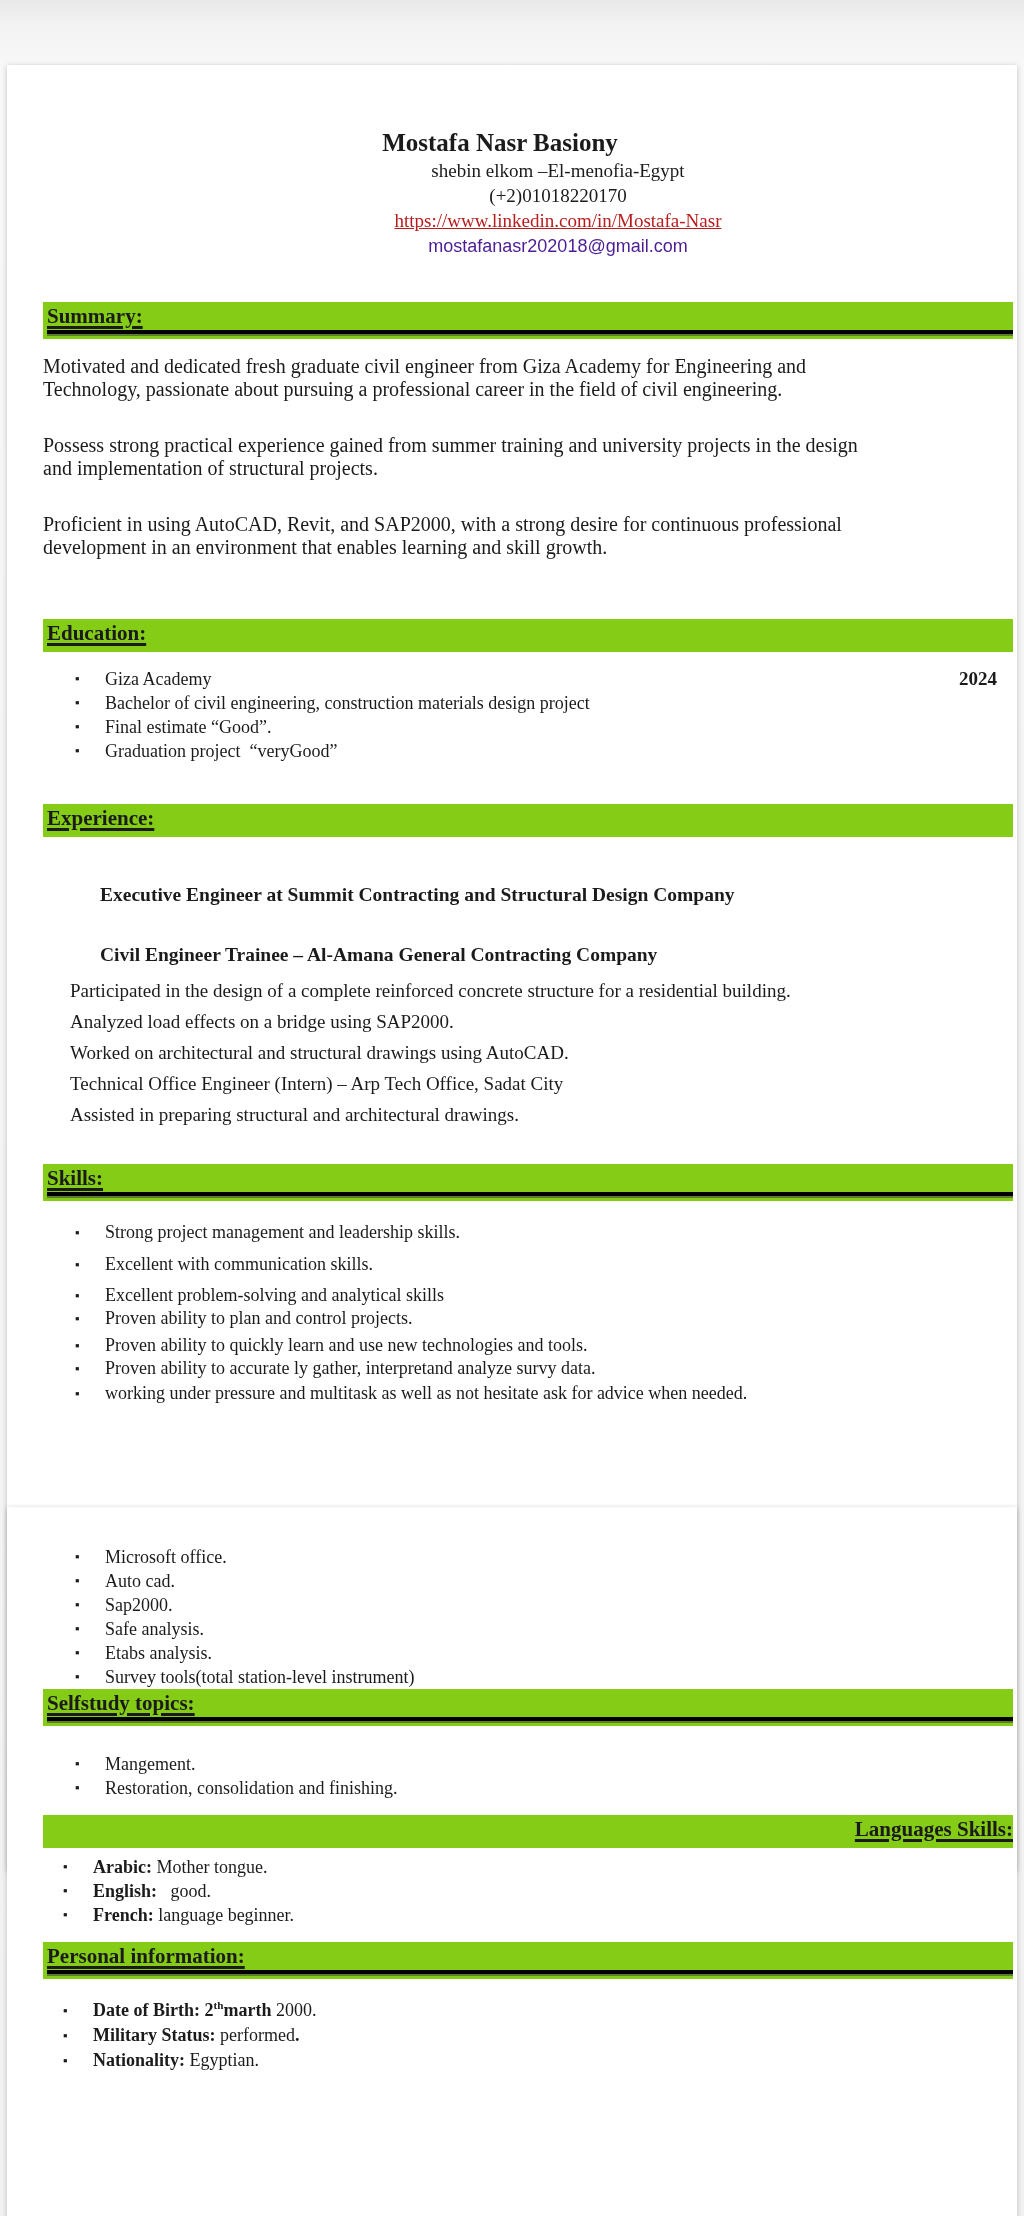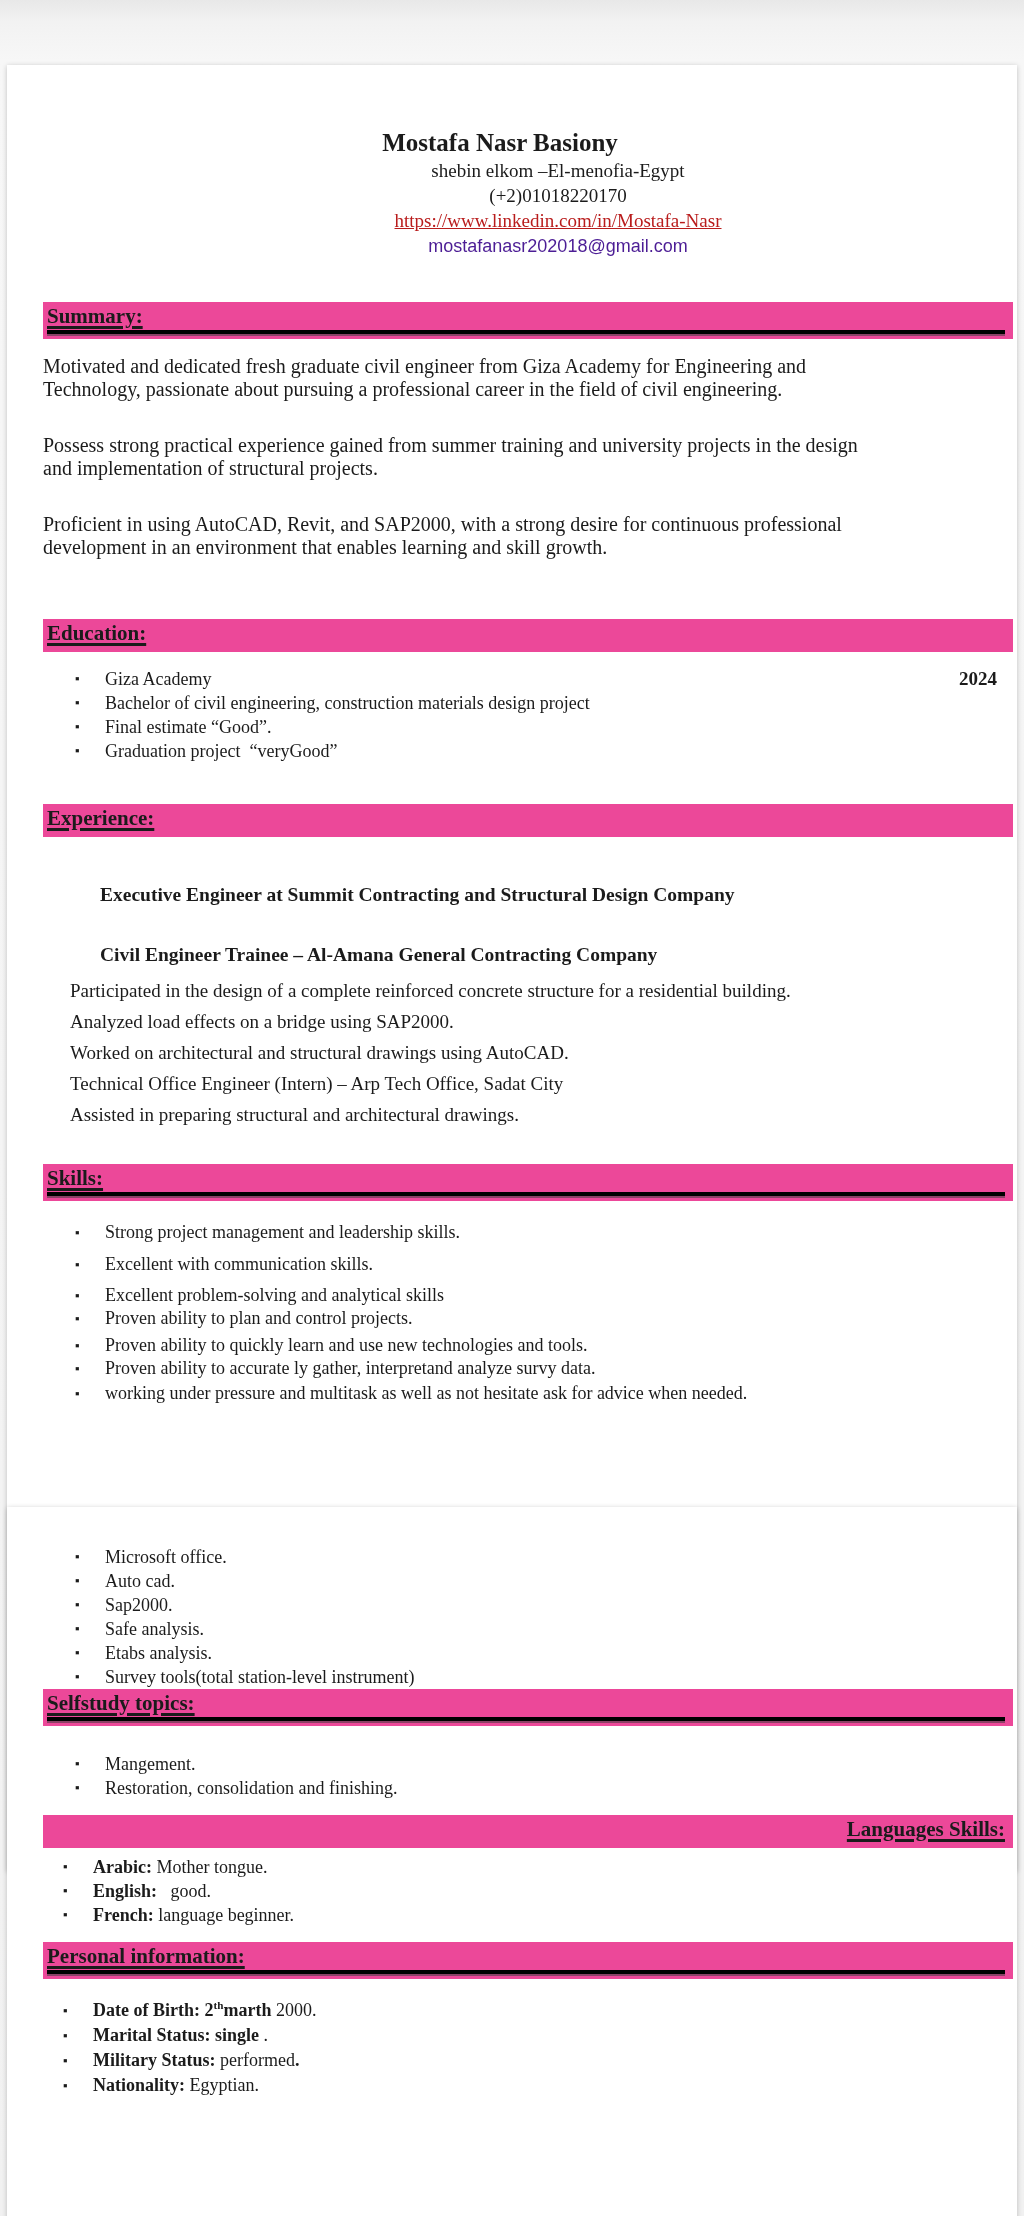"Summary:" .bar { background: #ec4899 -> #84cc16; padding: 2px 8px 5px 4px -> 2px 0 5px 4px }
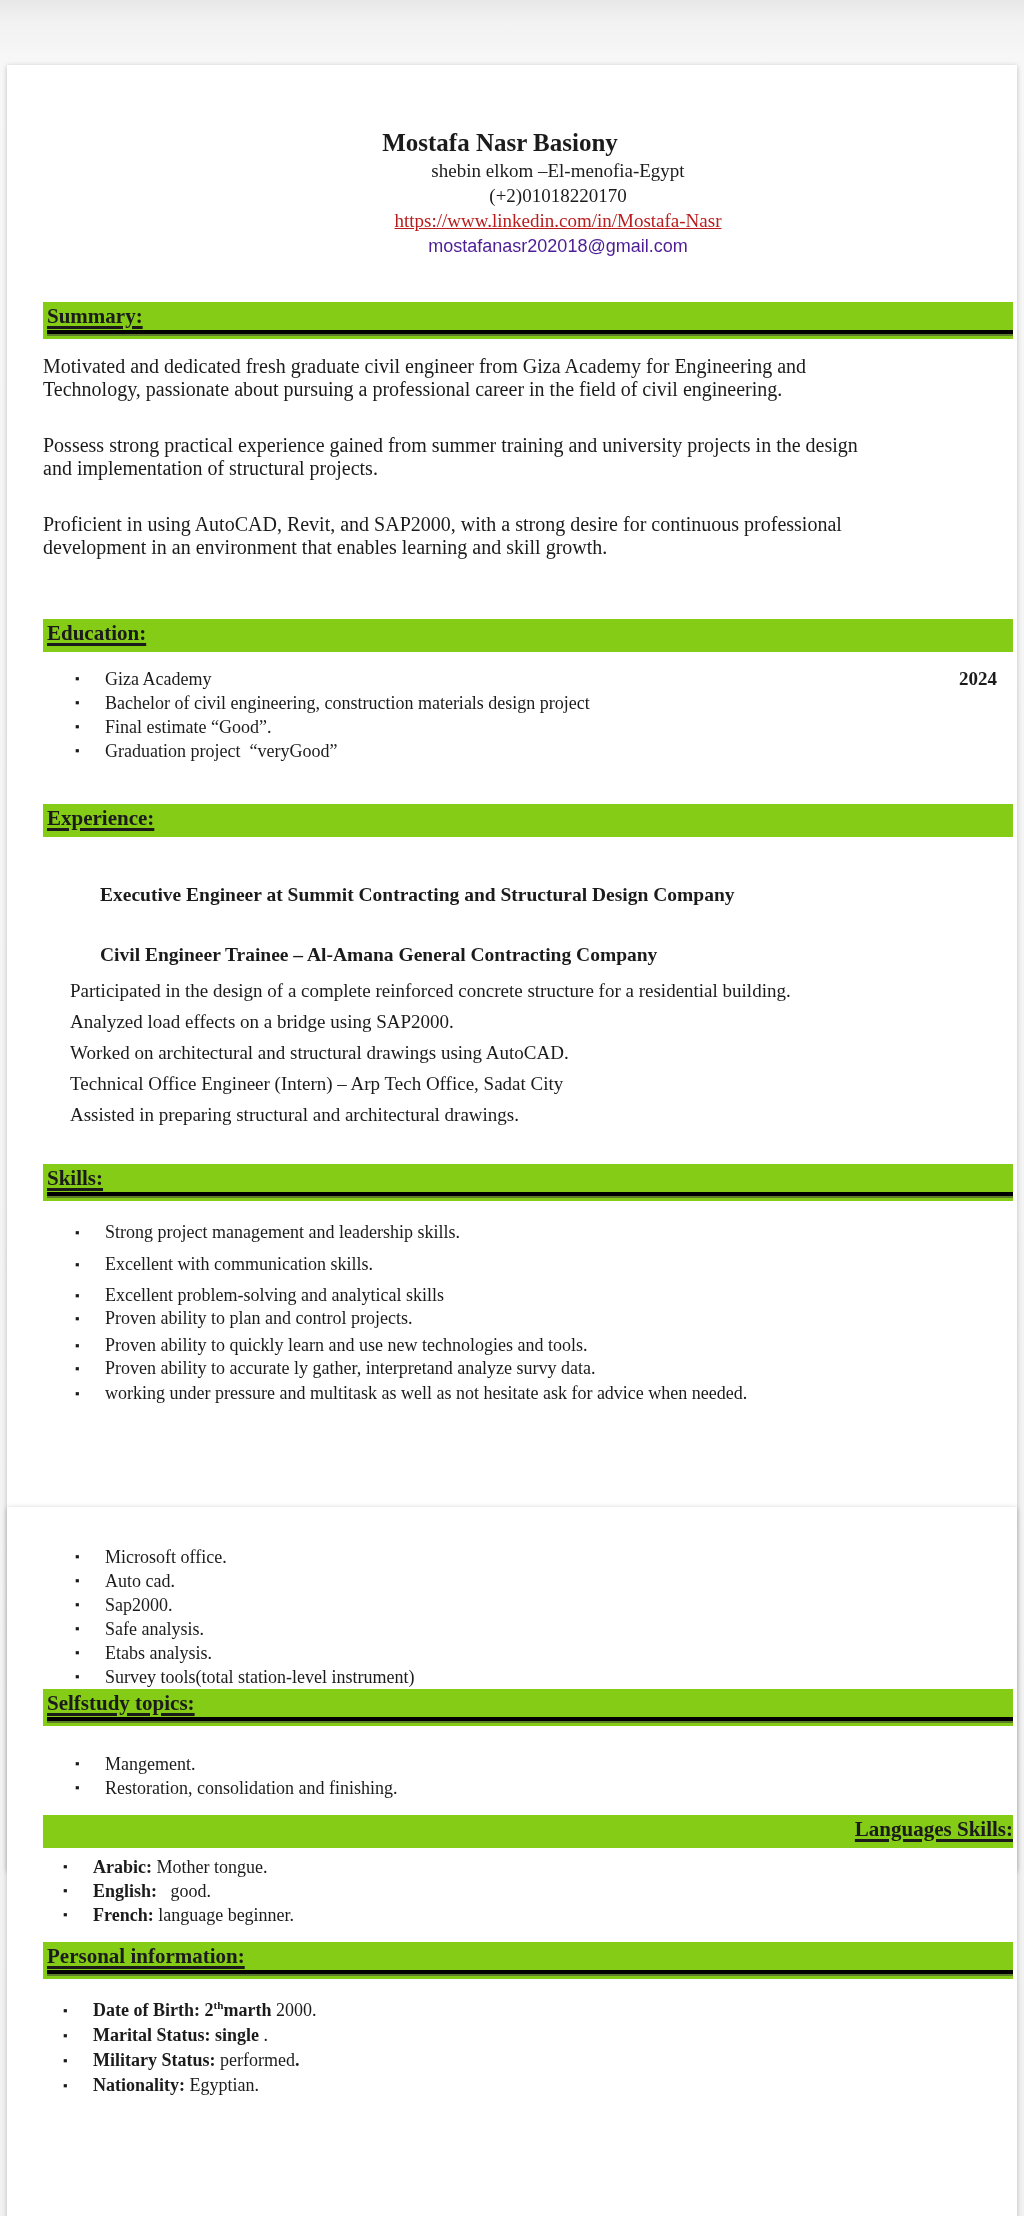"Marital Status: single ." li { html: <li><span>Marital Status: single</span><span> .</span></li> -> none }
